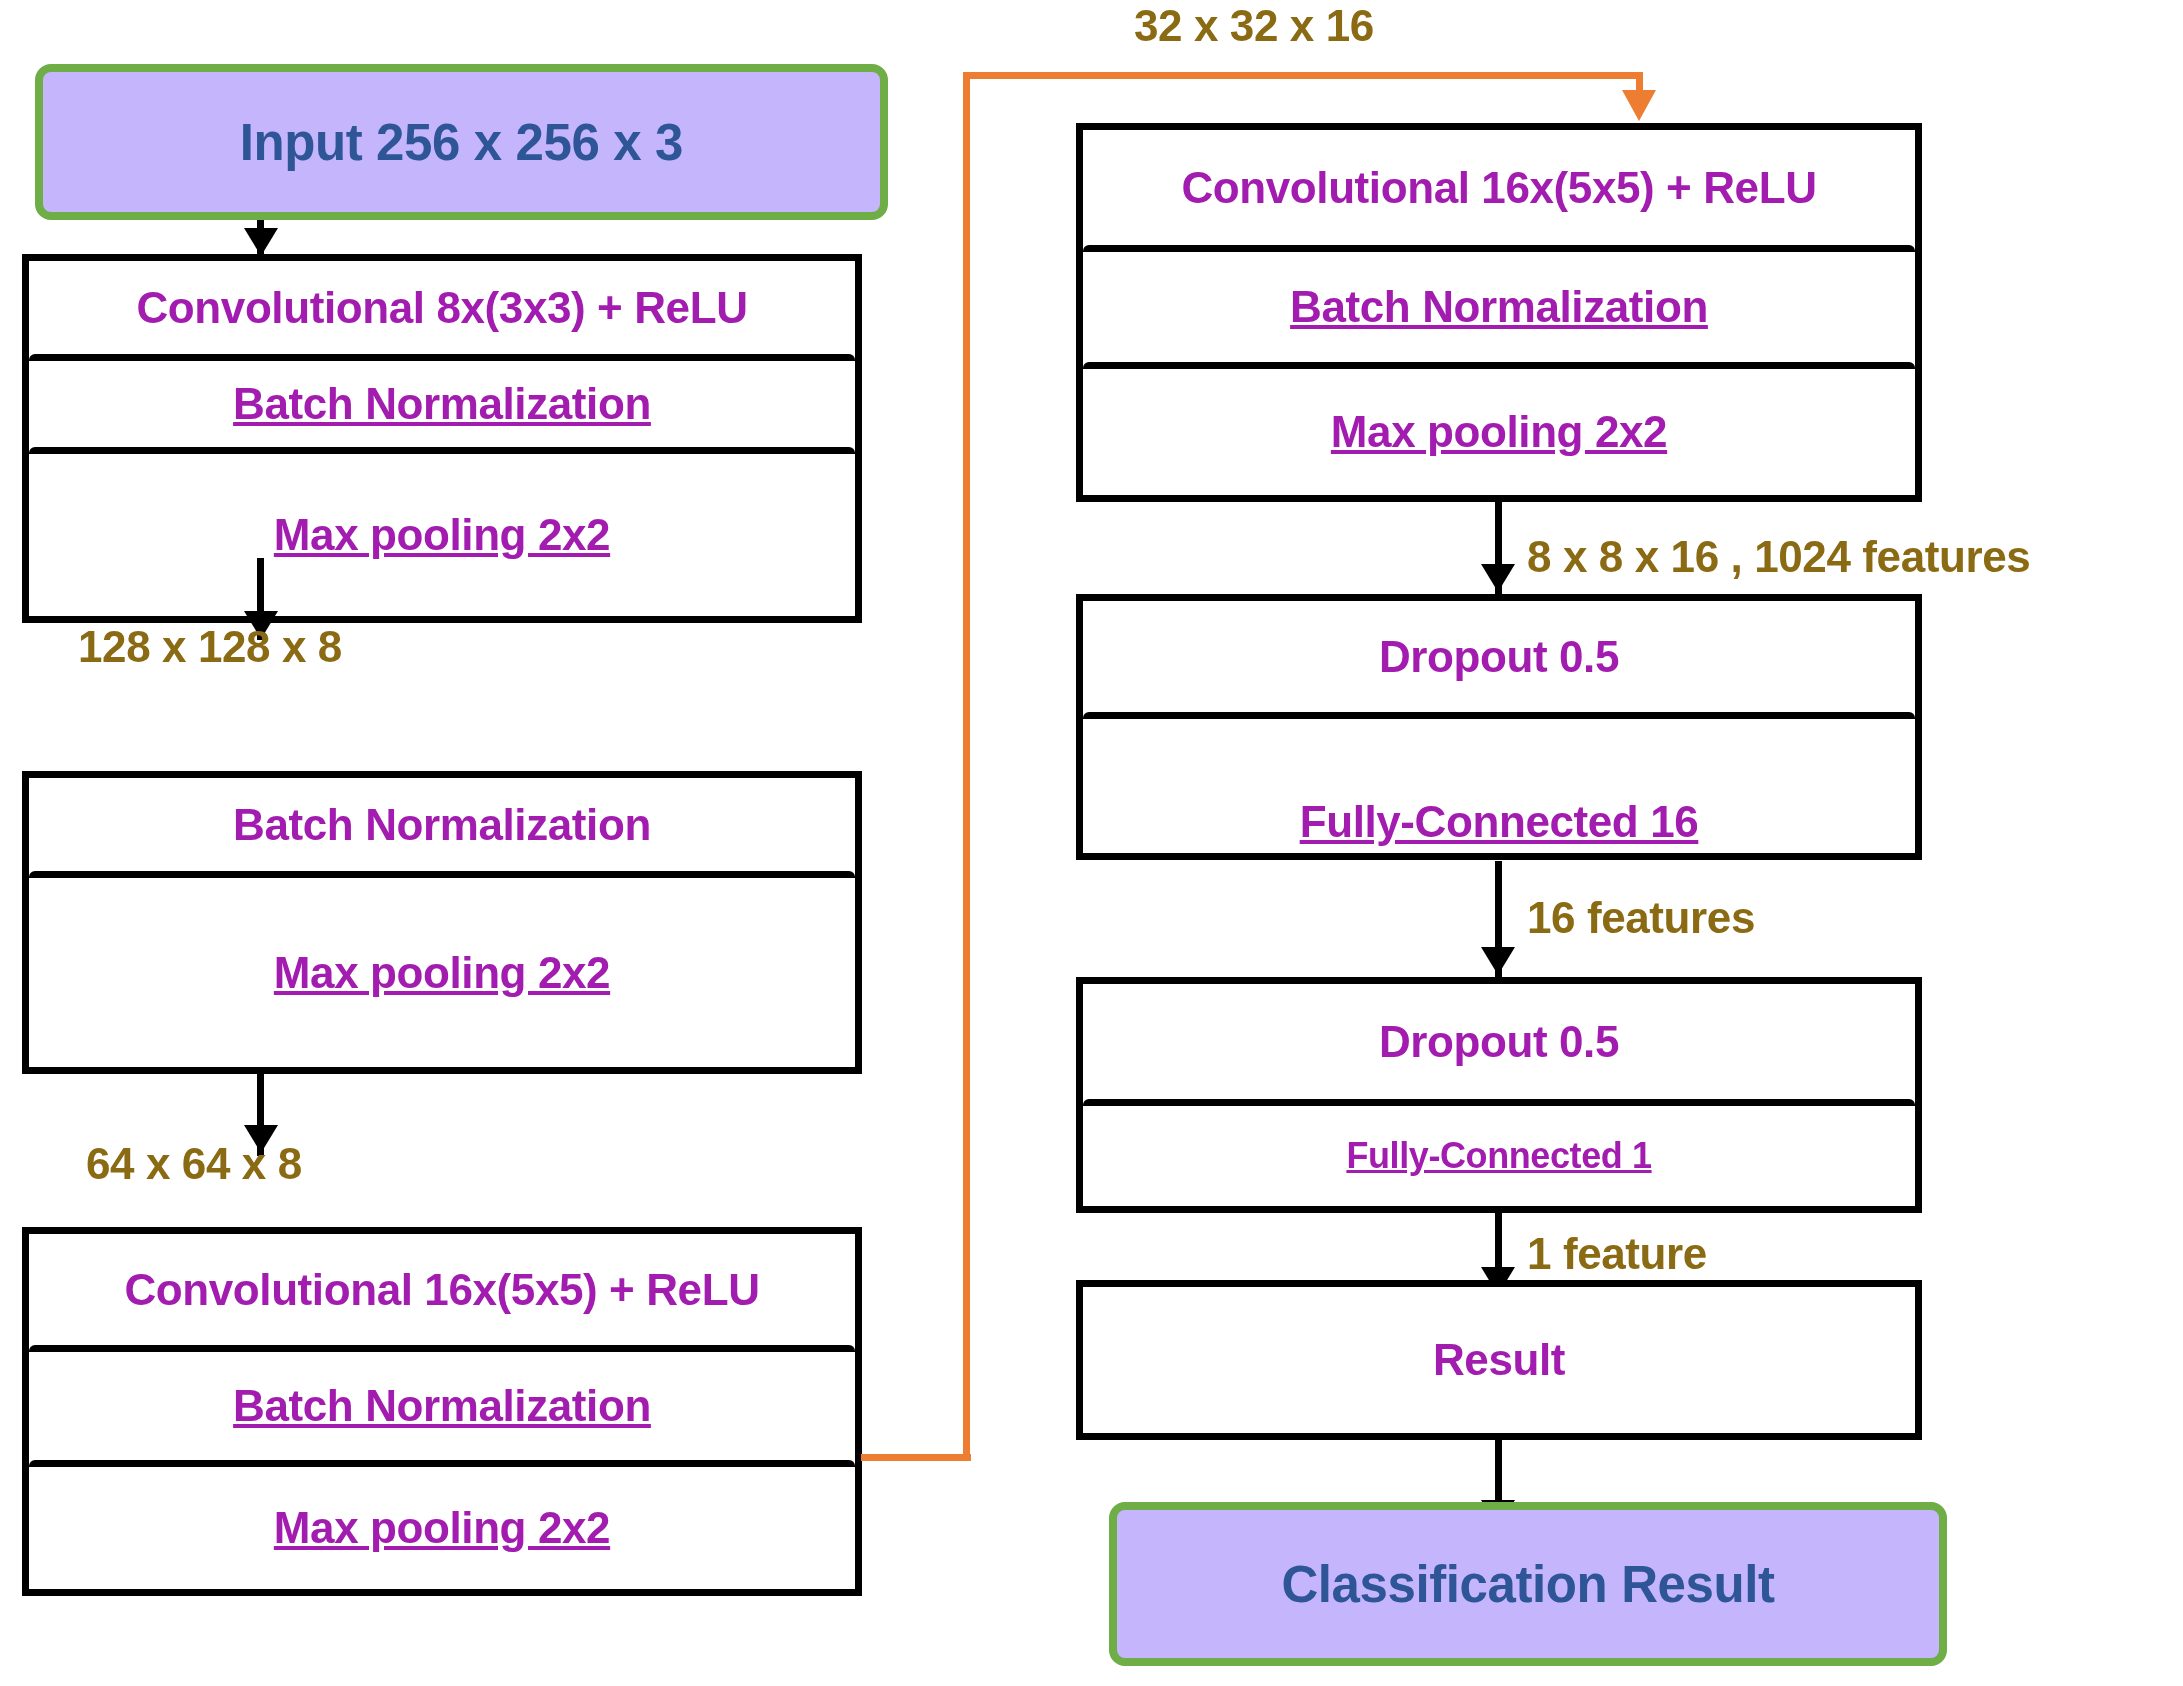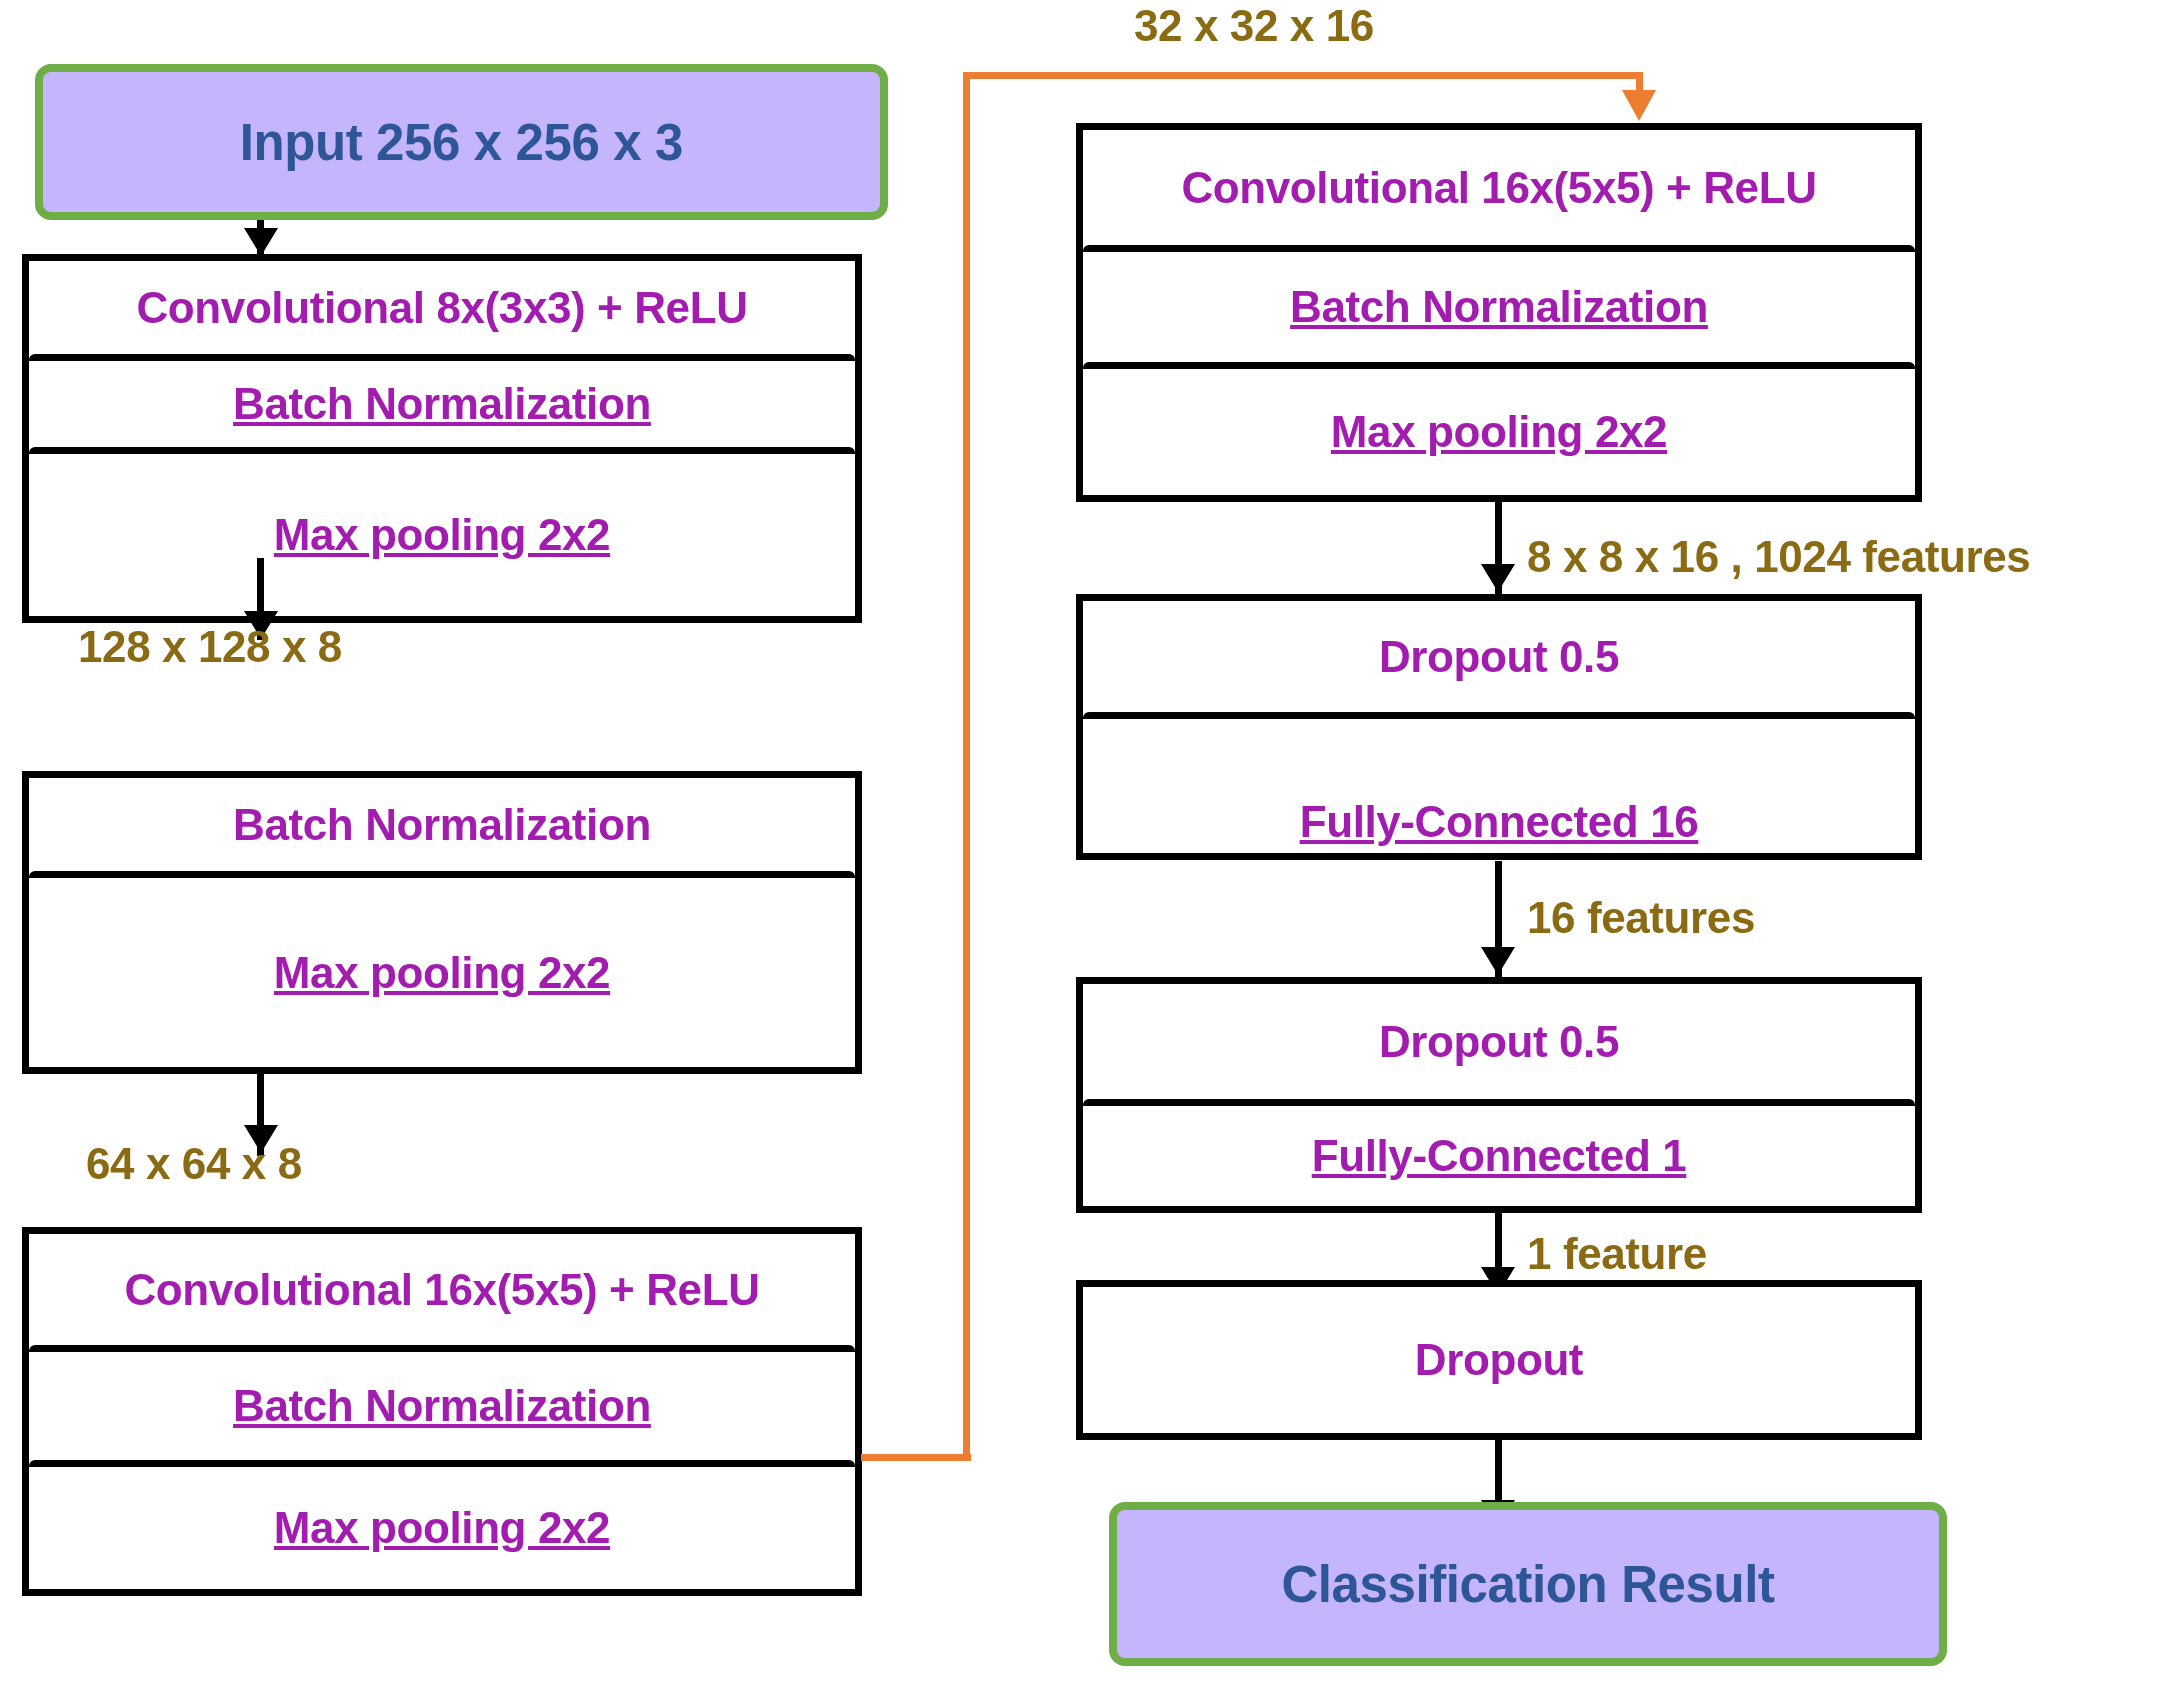"Fully-Connected 1" div.cell { font-size: 44px -> 36px }
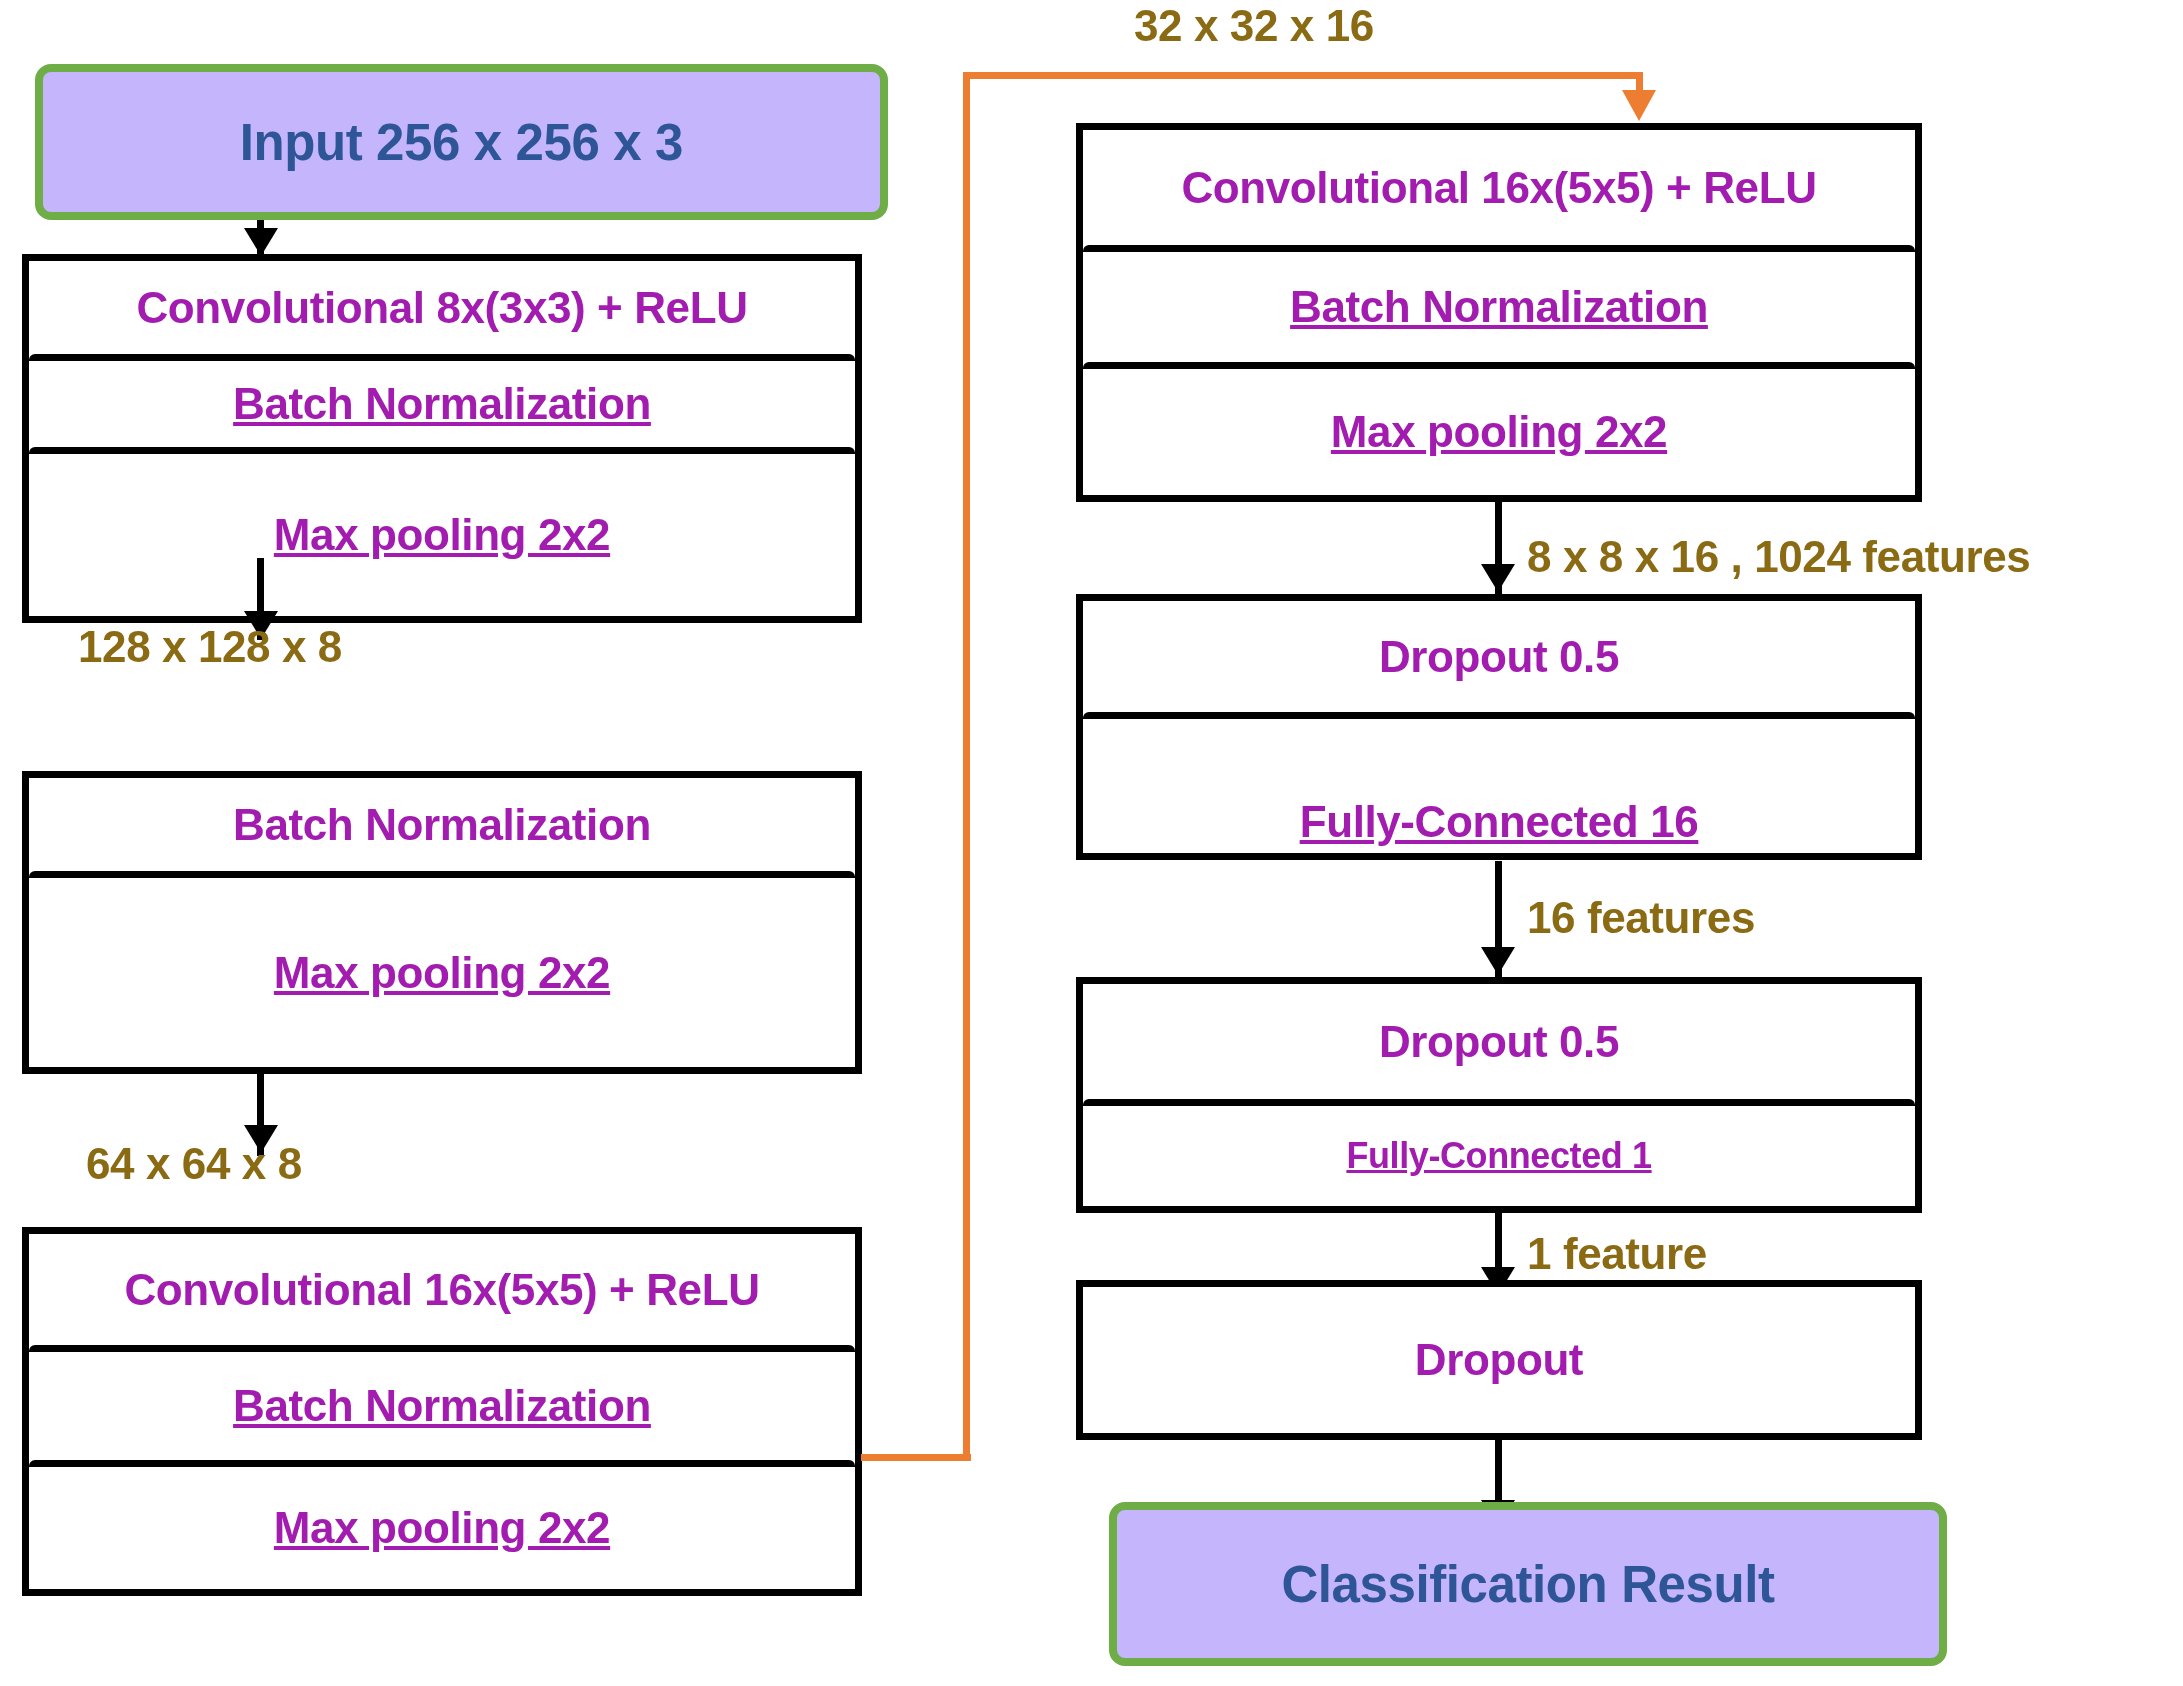"Dropout" span { text: Dropout -> Result }
